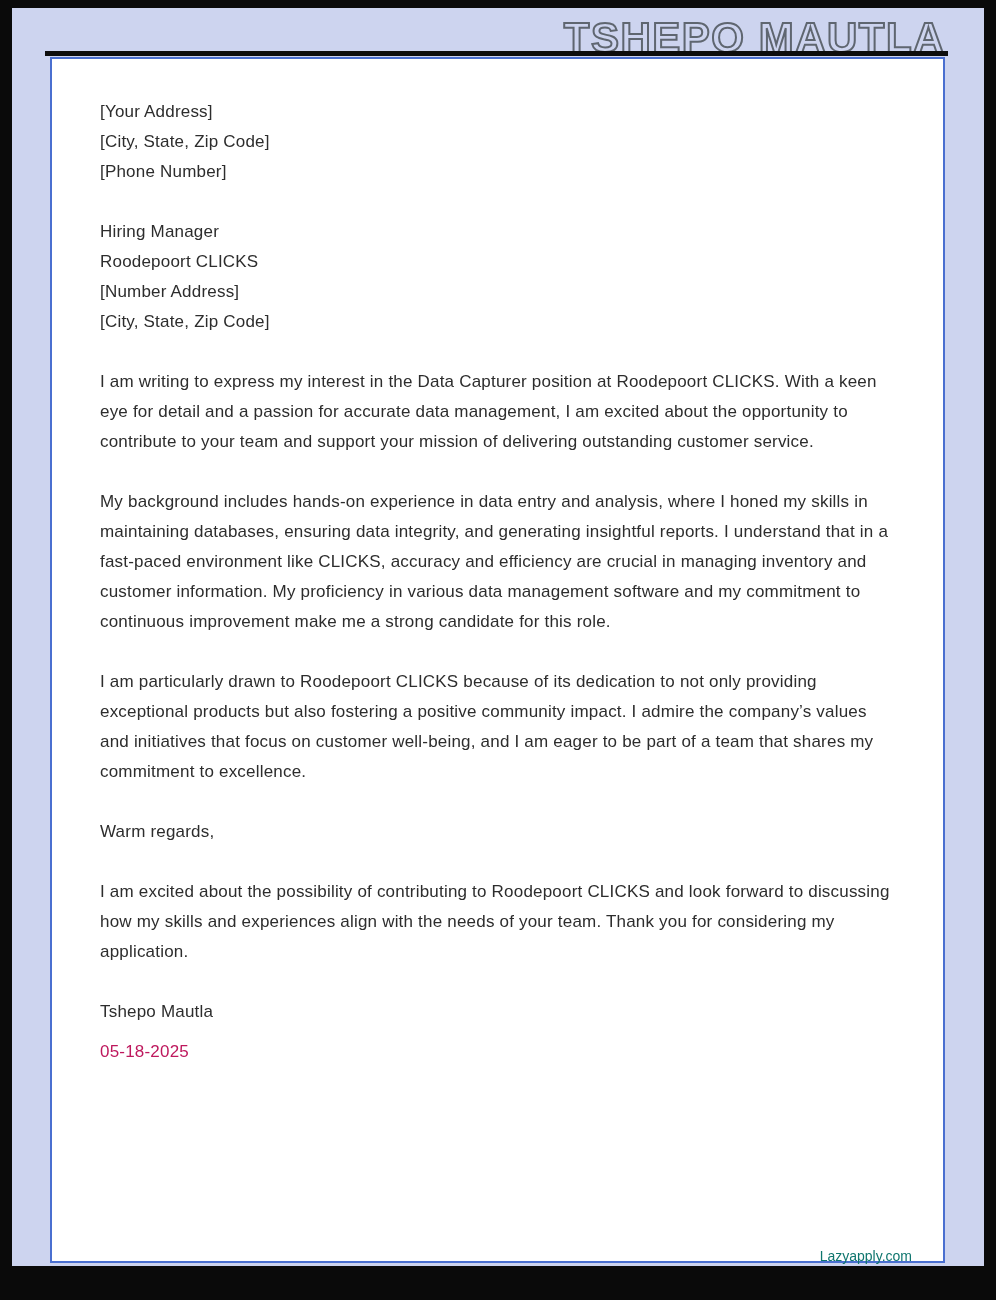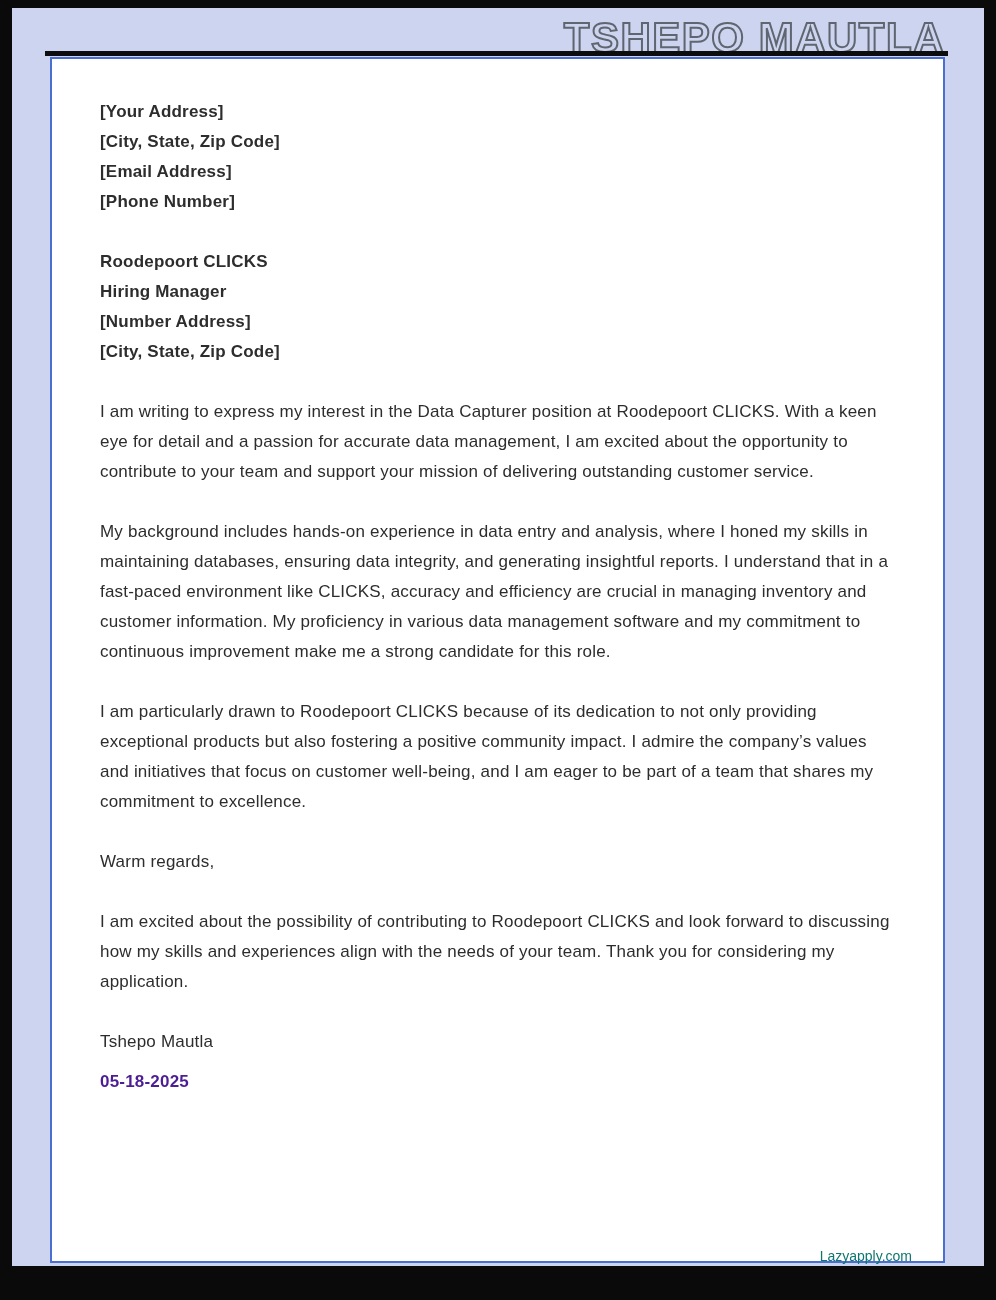"[Your Address]" .block { font-weight: bold -> none }
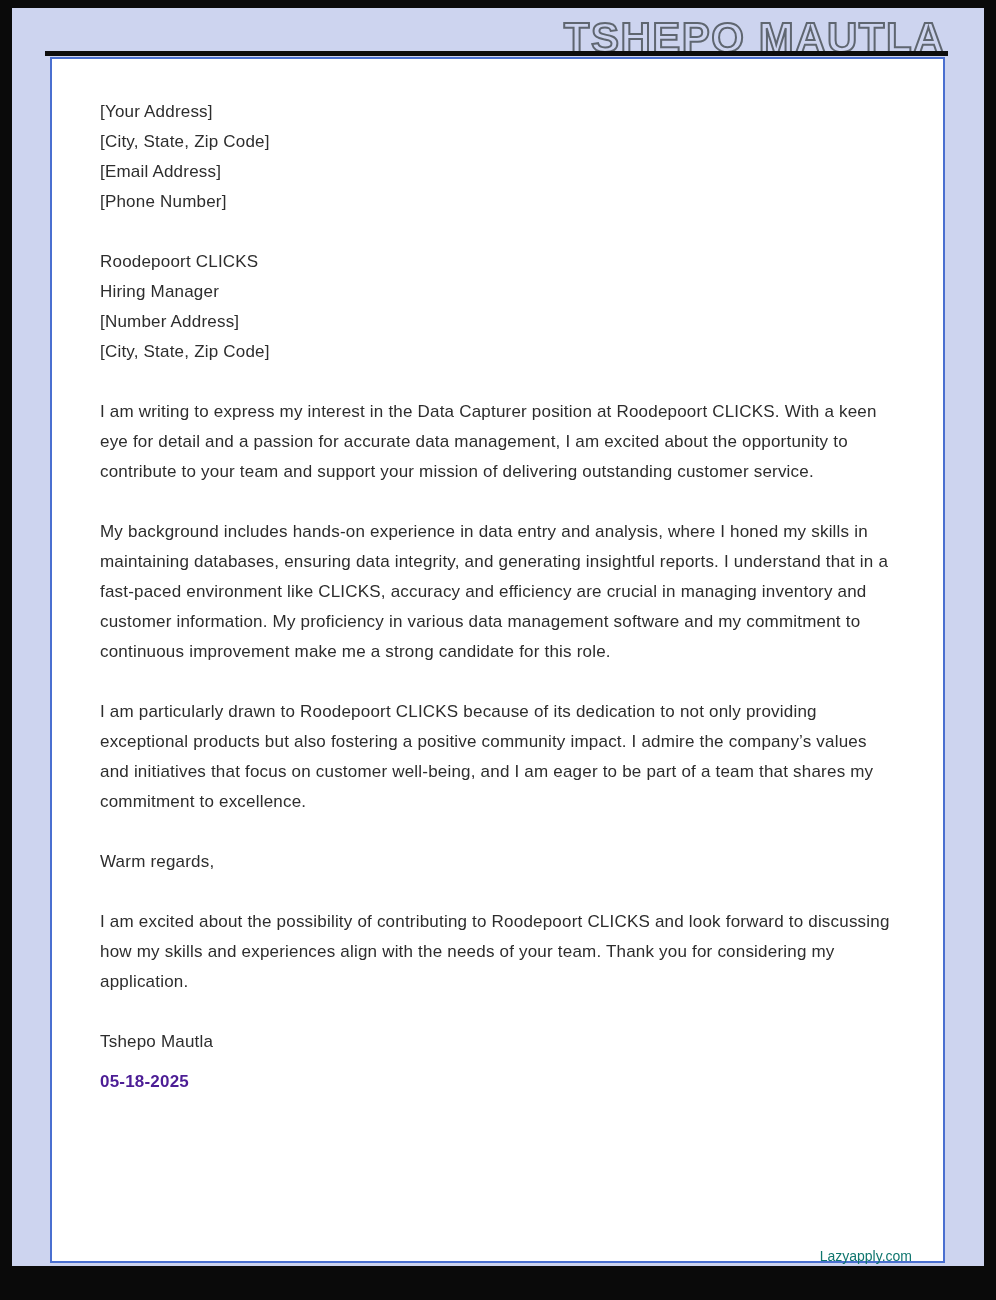"[Email Address]" div.line { html: <div>[Email Address]</div> -> none }
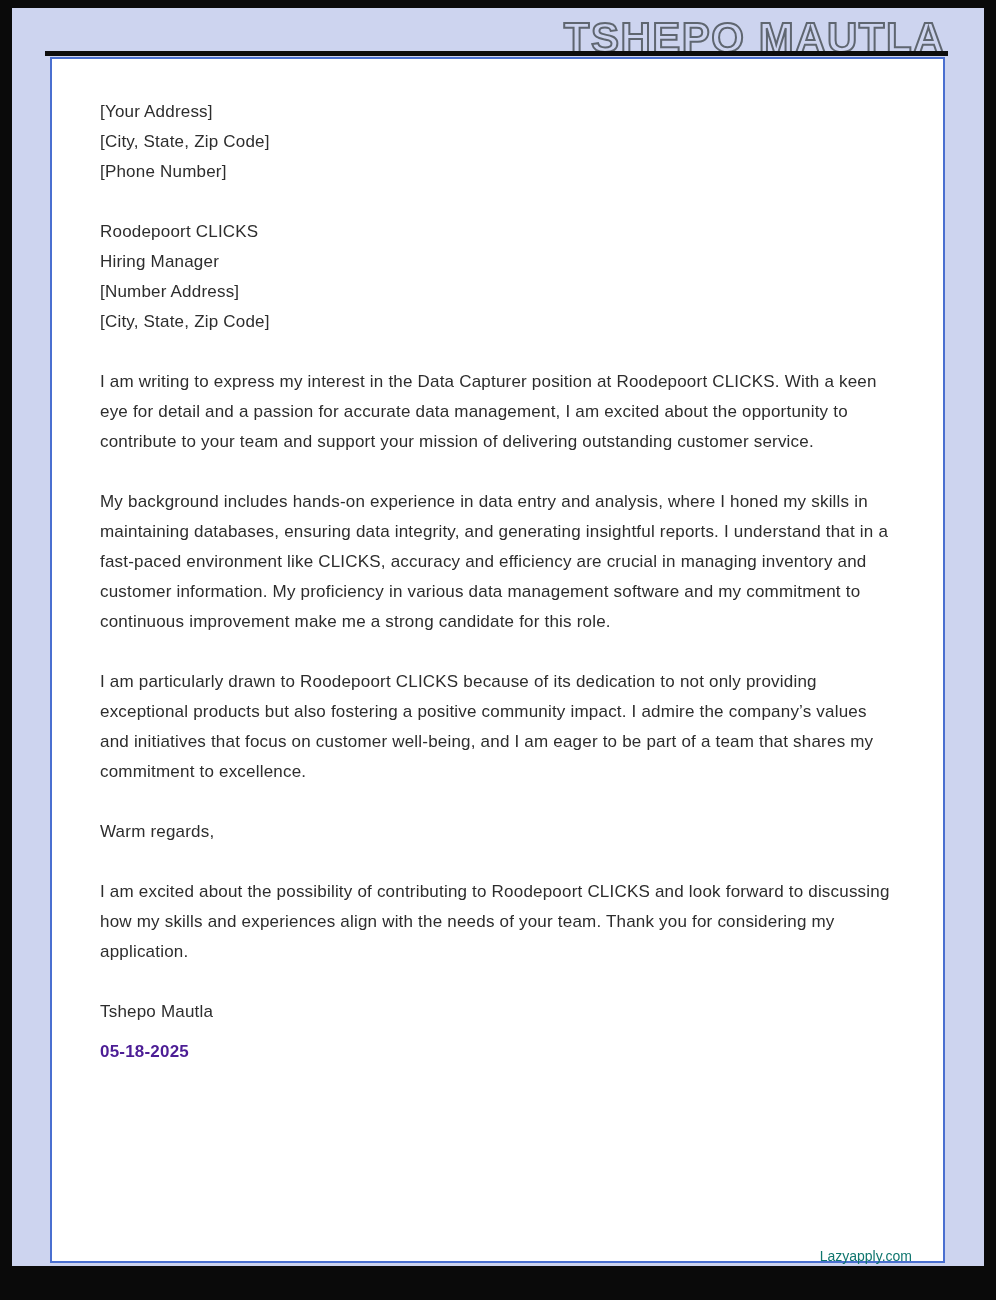"Roodepoort CLICKS" div.line { order: before "Hiring Manager" -> after "Hiring Manager" }
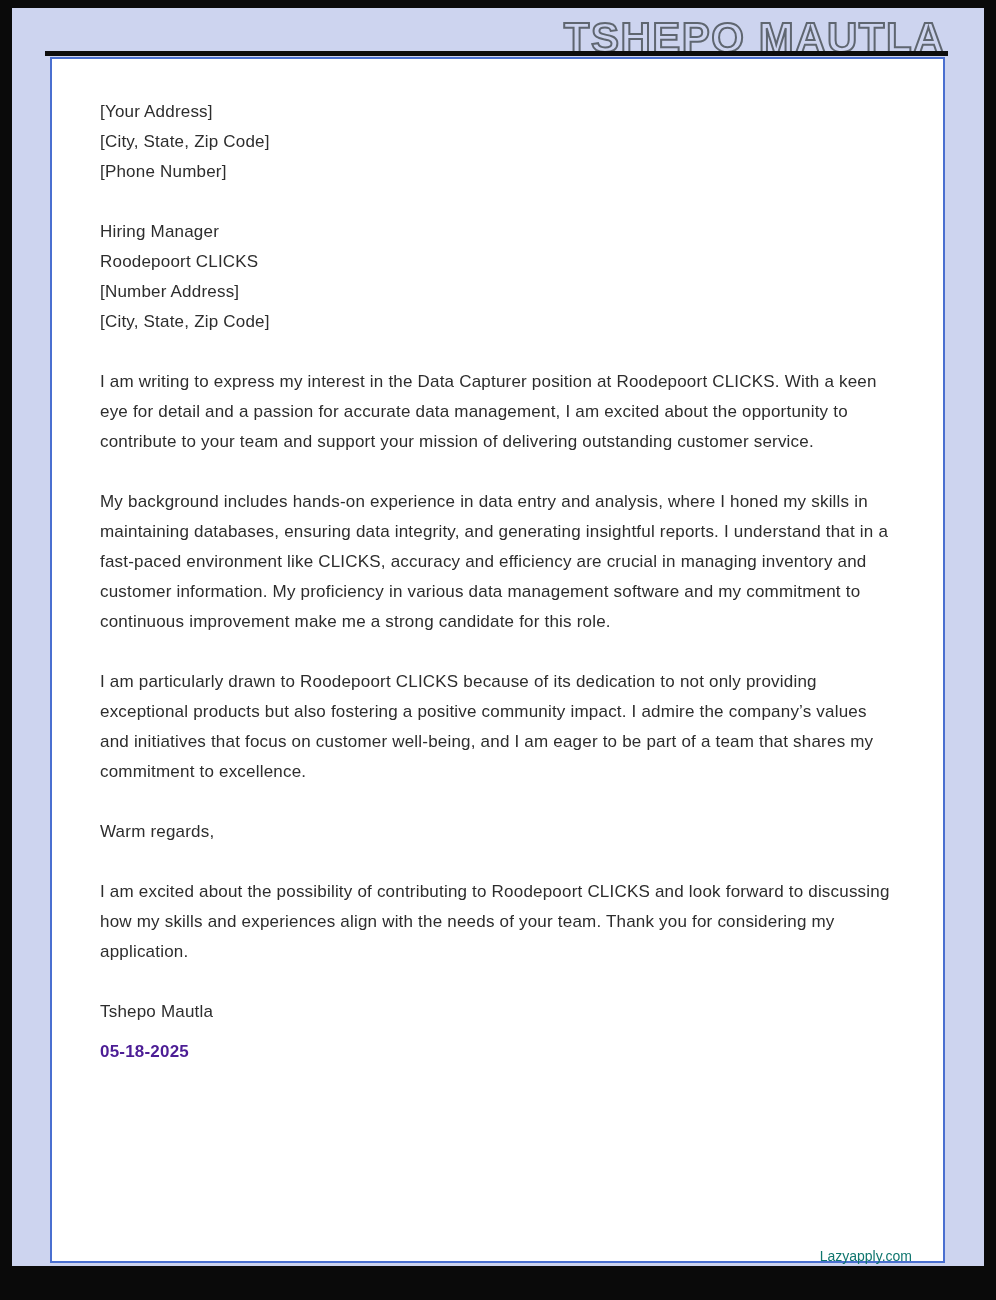"05-18-2025" .page p.date { color: #4c1d95 -> #be185d; font-weight: bold -> none }
